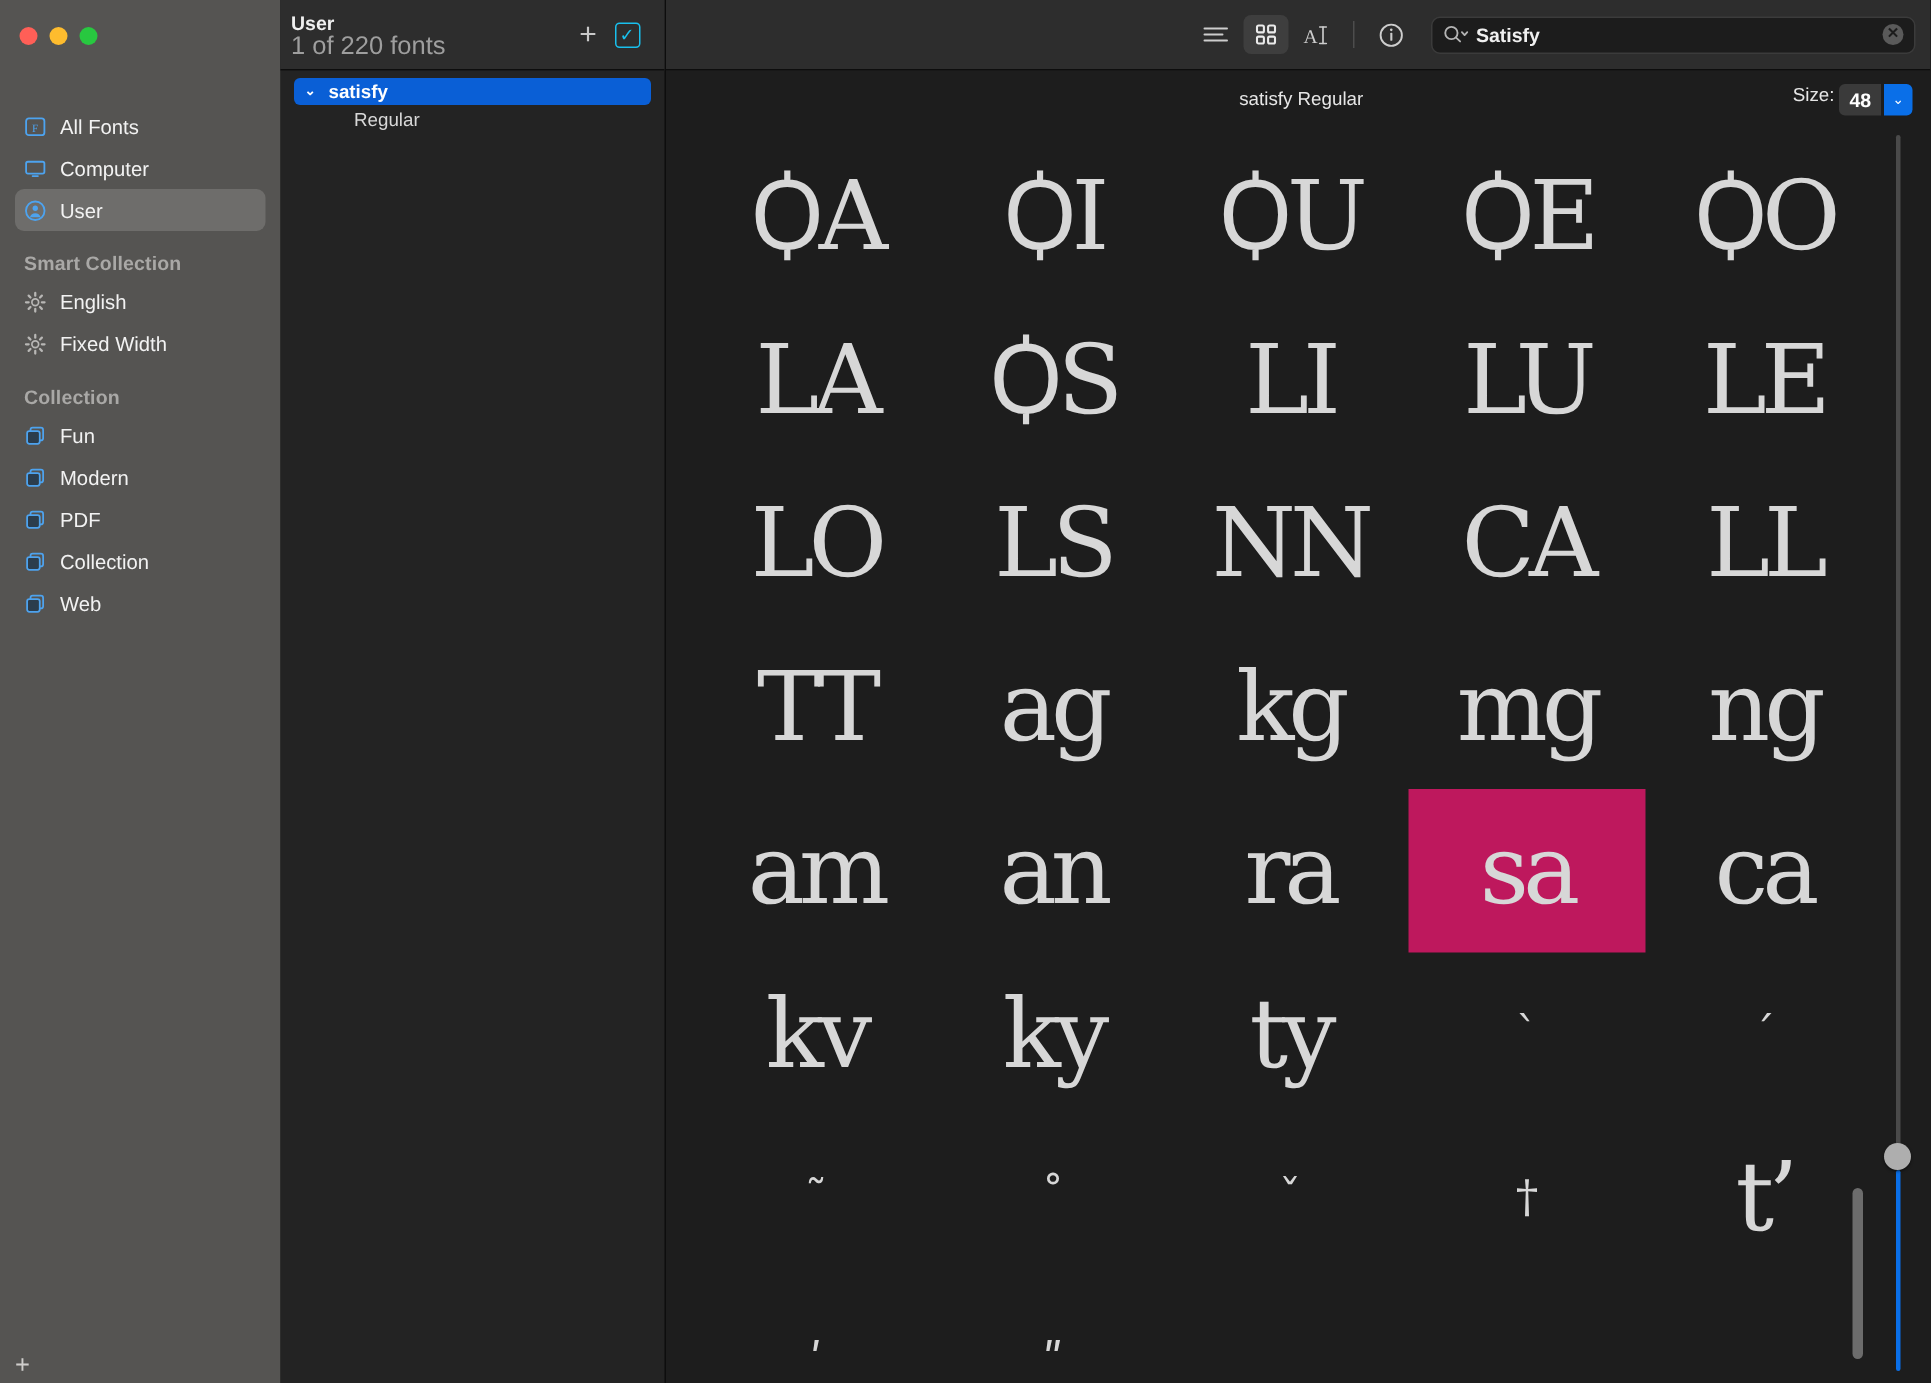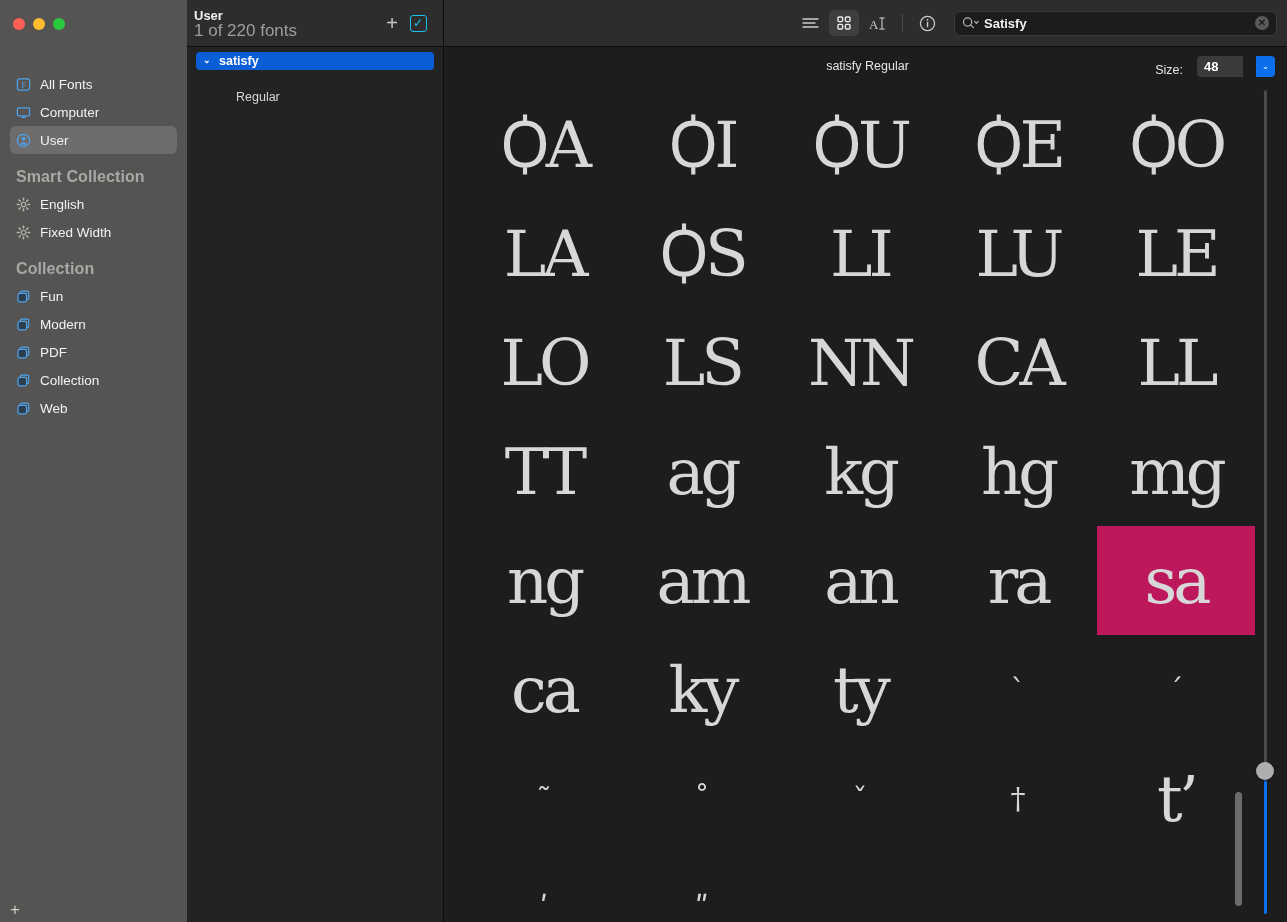"Size:" .size-group { align-items: flex-end -> flex-start; gap: 14px -> 3px }
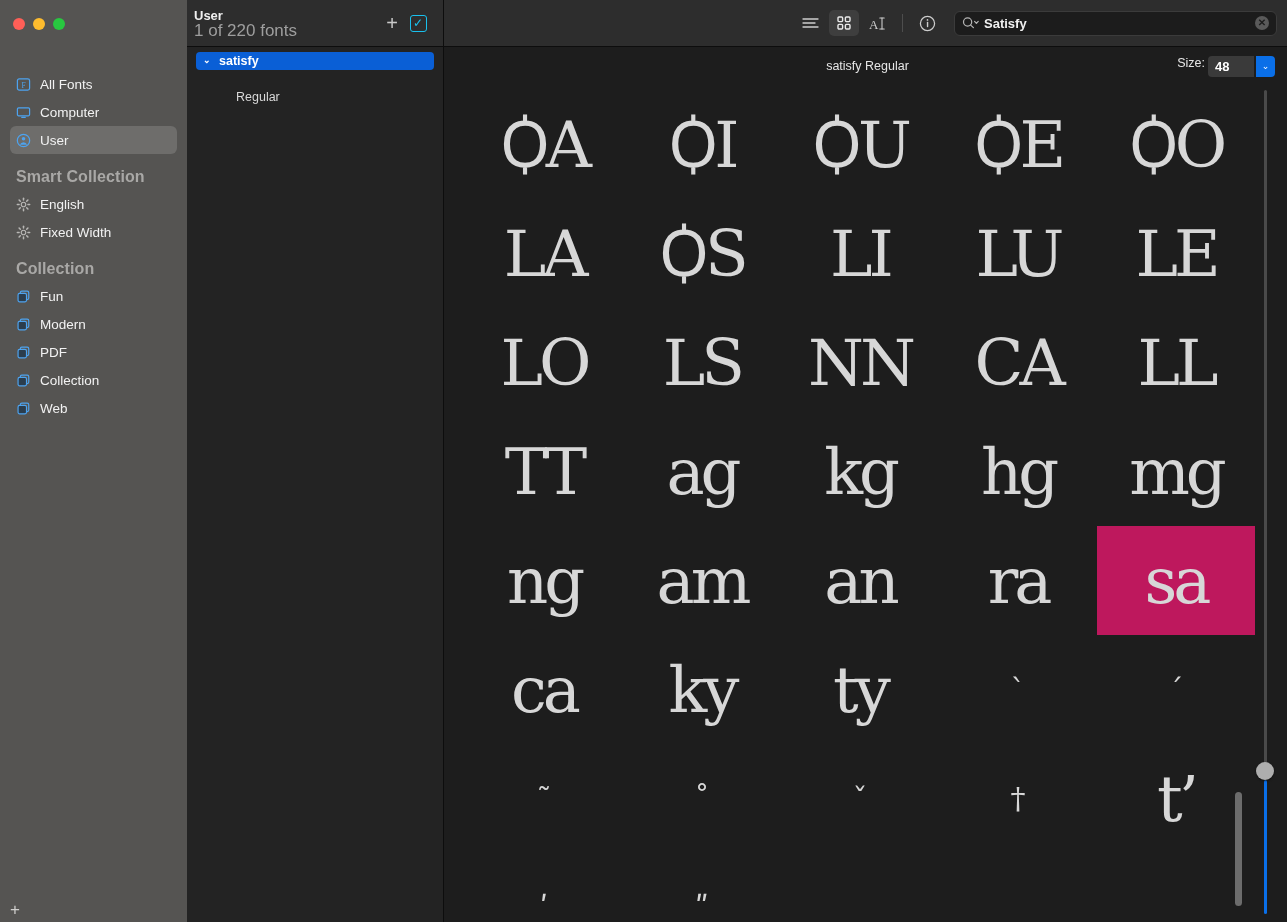"48" .size-field { width: 46px -> 28px }
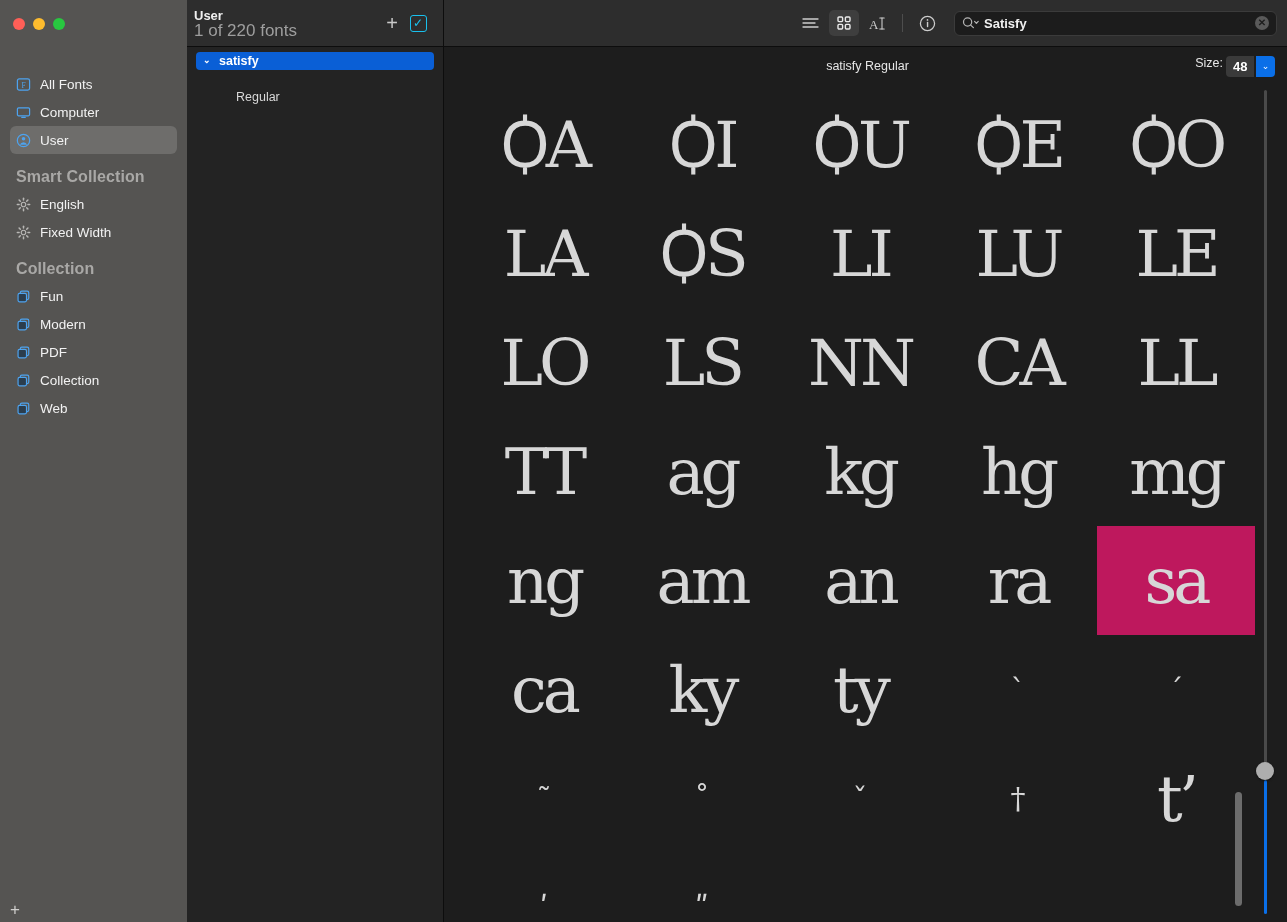"Regular" .font-style { margin-top: 18px -> 1px }
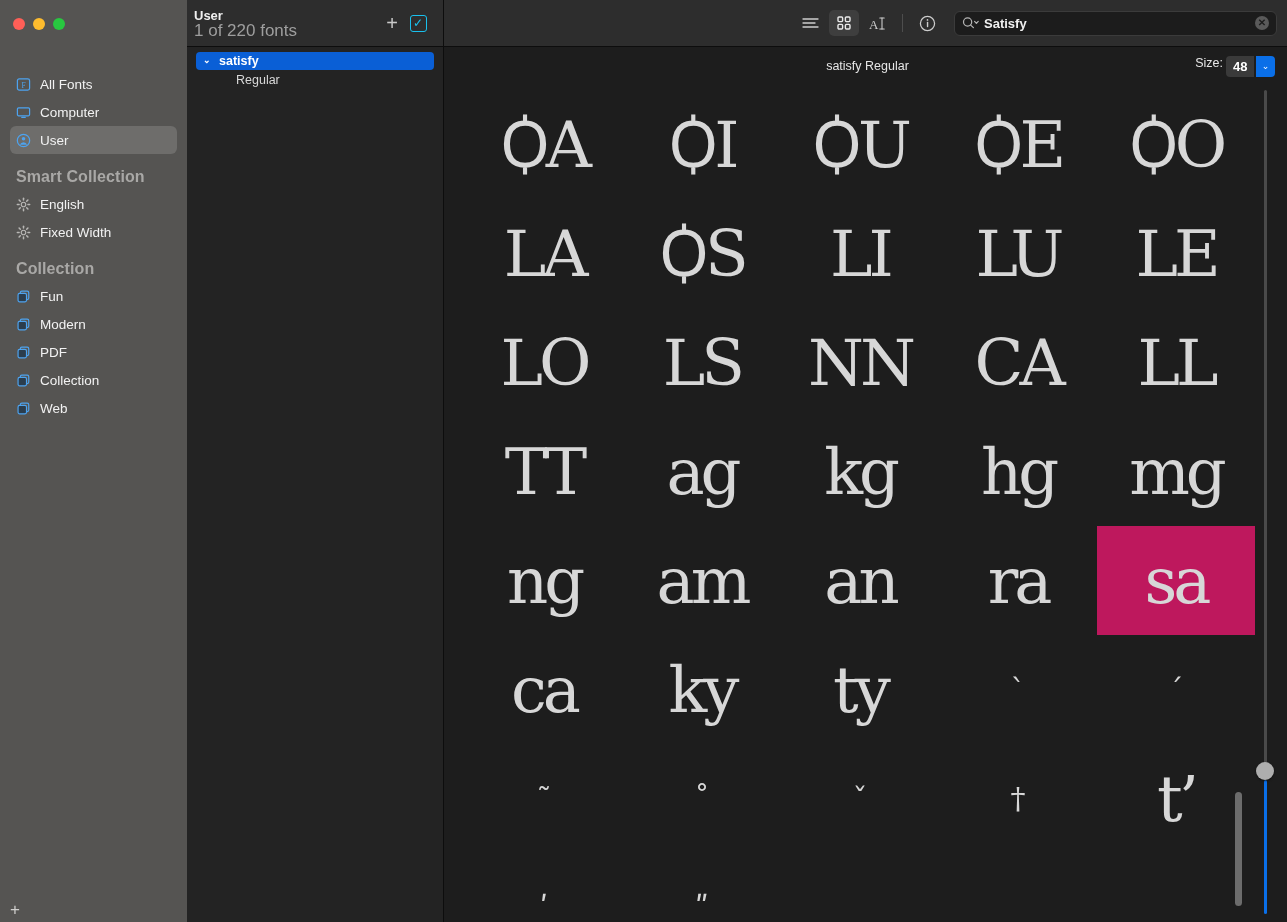"Smart Collection" .side-head { font-size: 16px -> 13px }
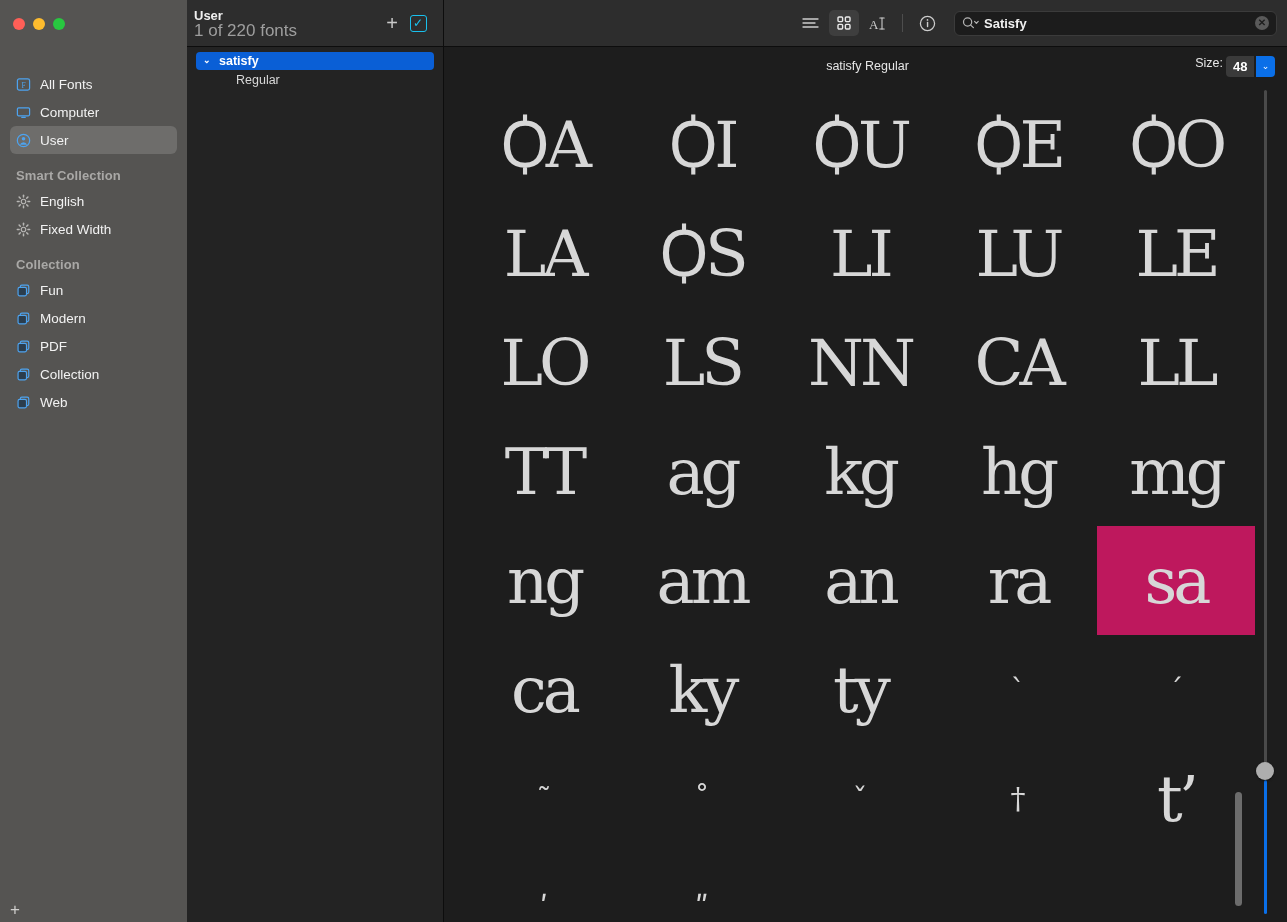"hg" div.glyph-cell { html: <div> <span>hg</span> </div> -> none }
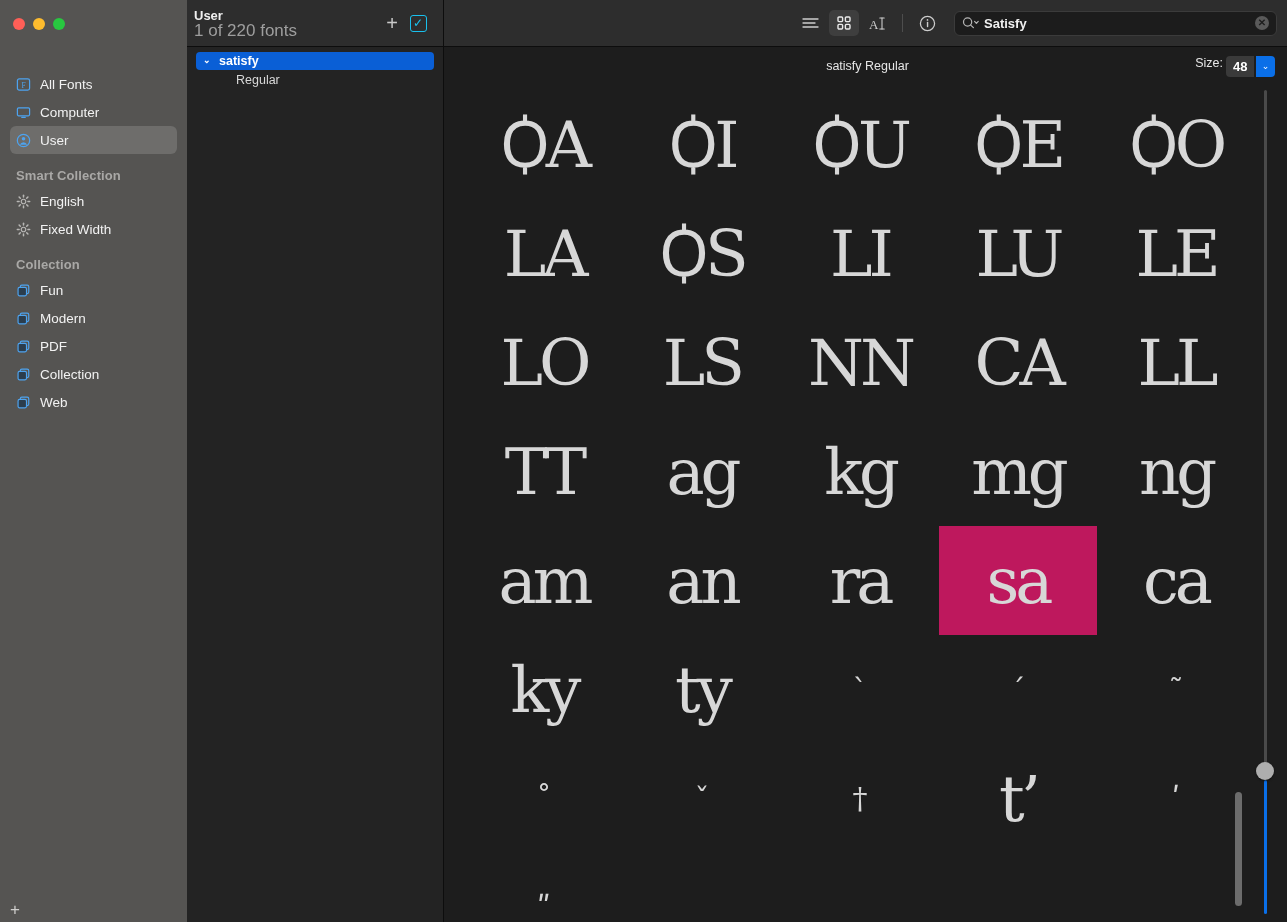"kv" div.glyph-cell { html: none -> <div> <span>kv</span> </div> }
